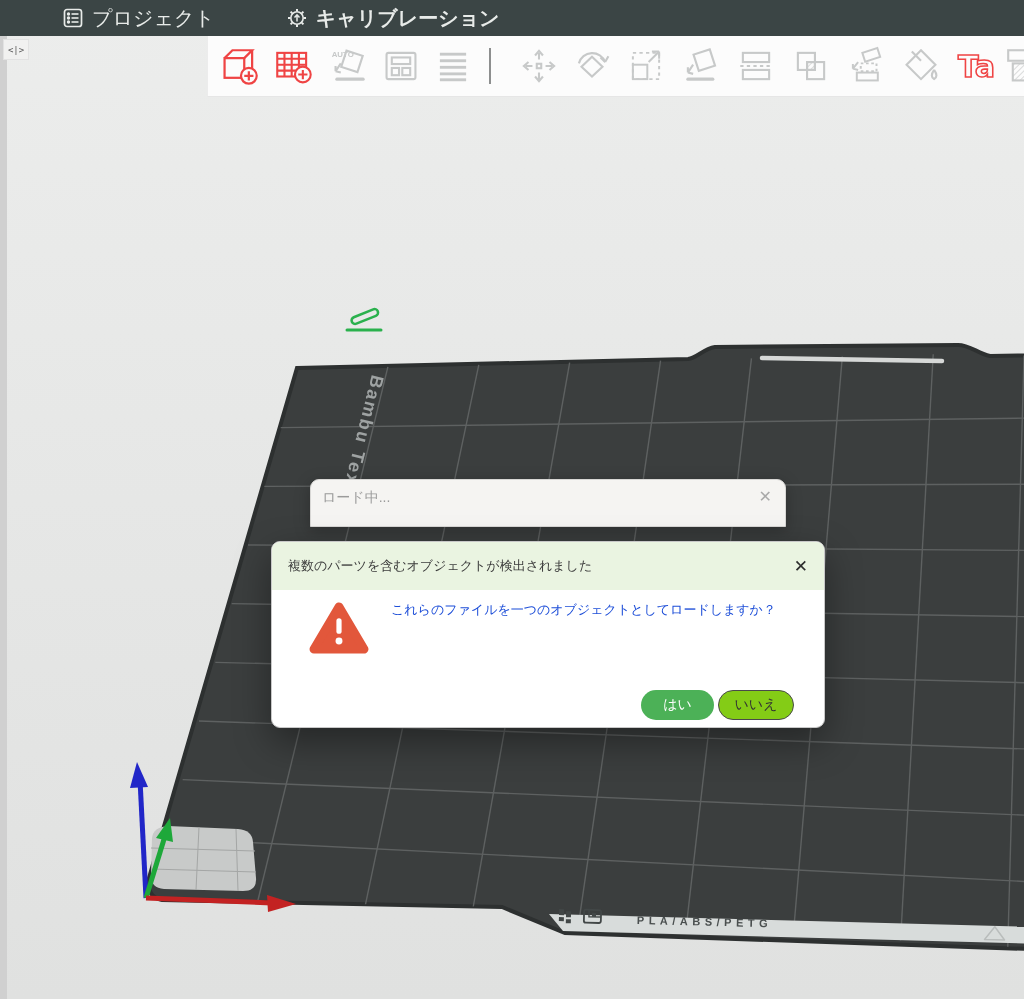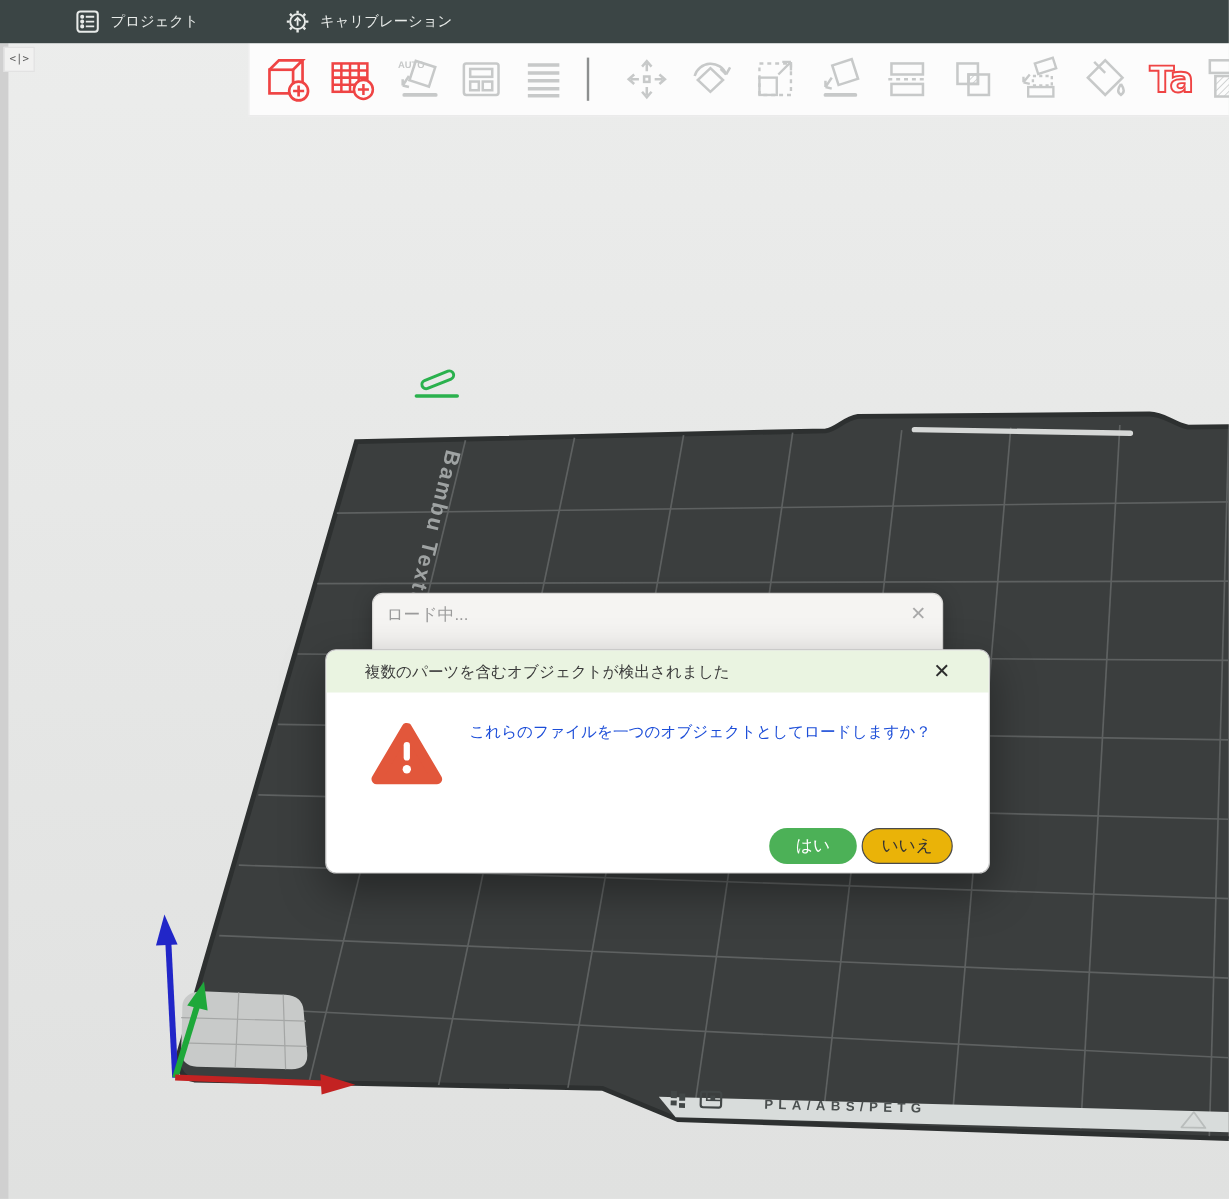"プロジェクト" .topbar .menu-item { font-size: 12px -> 20px }
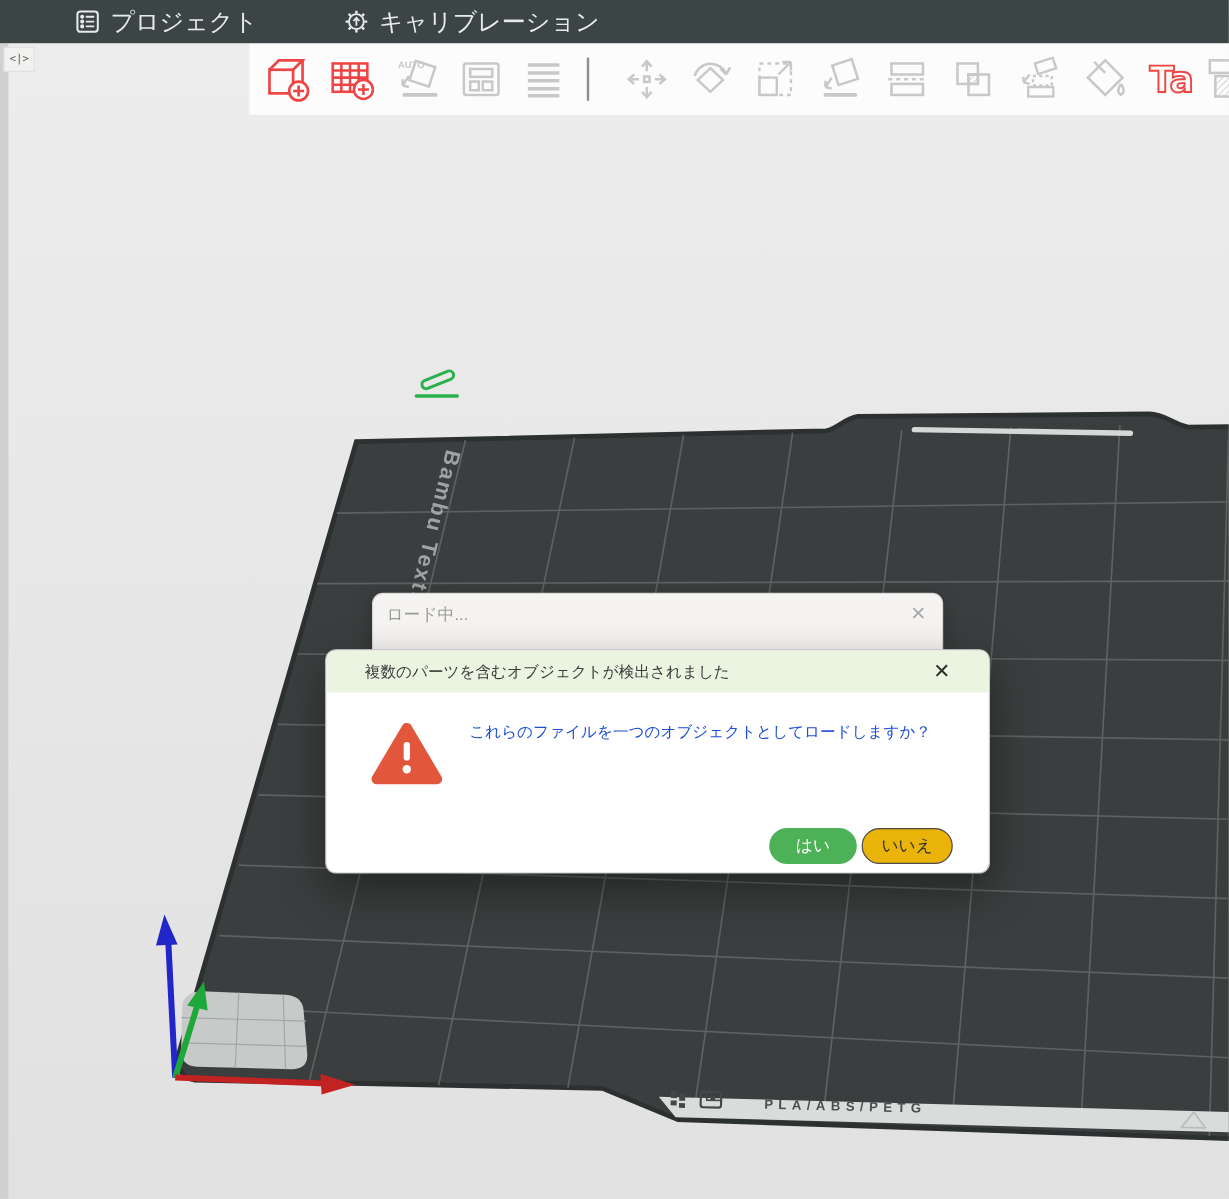"キャリブレーション" .menu-item.calib { font-weight: none -> bold }
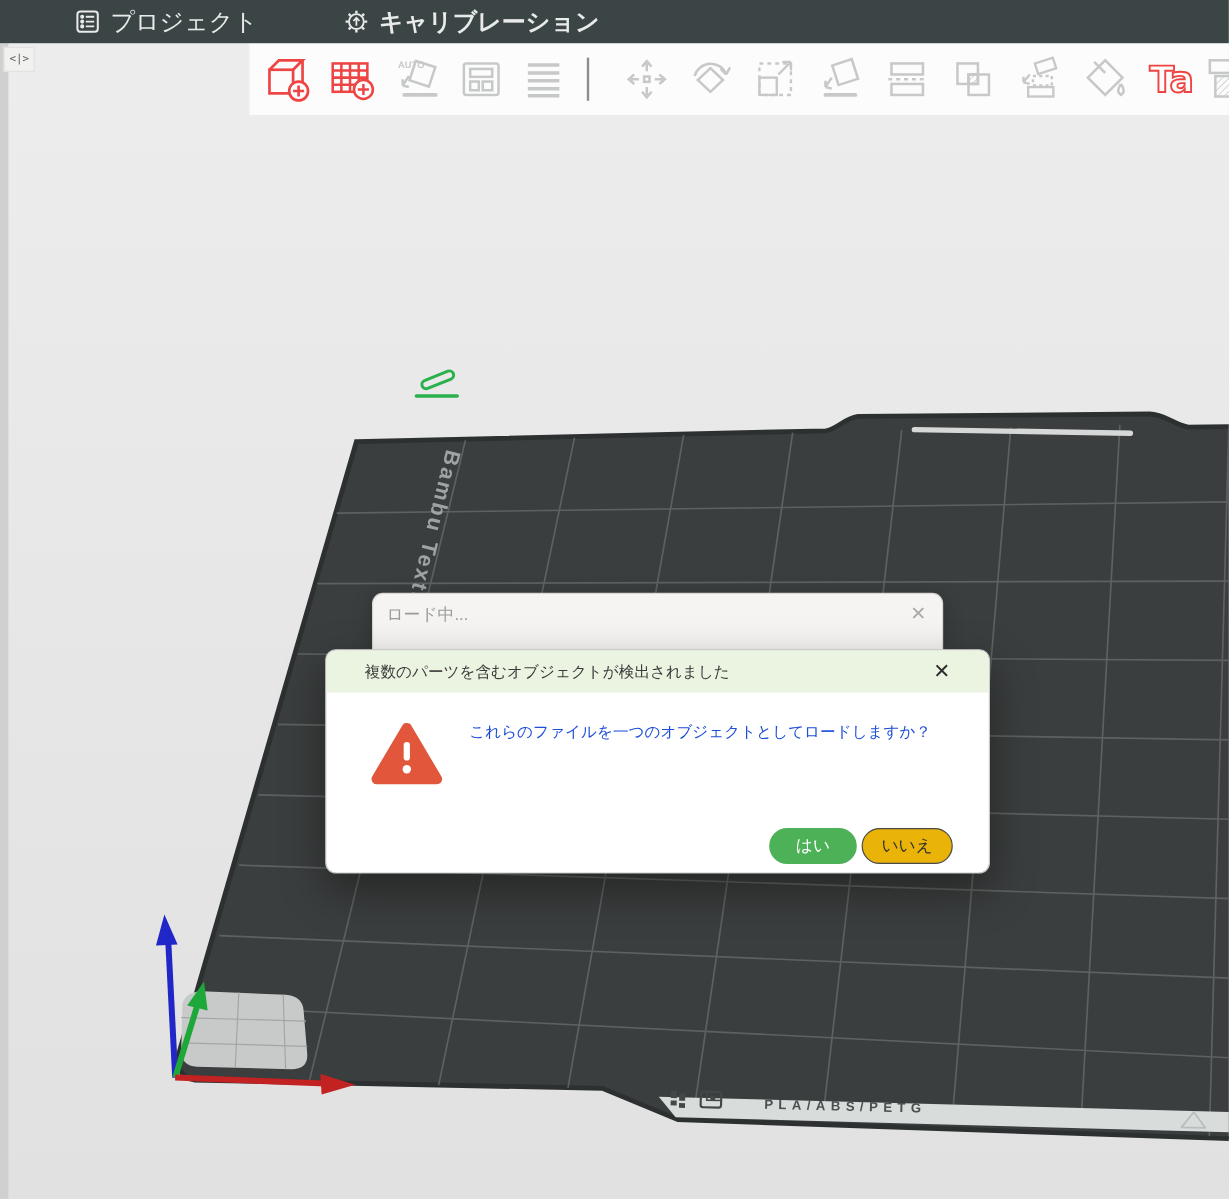"ロード中..." .loading-dialog { top: 494px -> 479px }
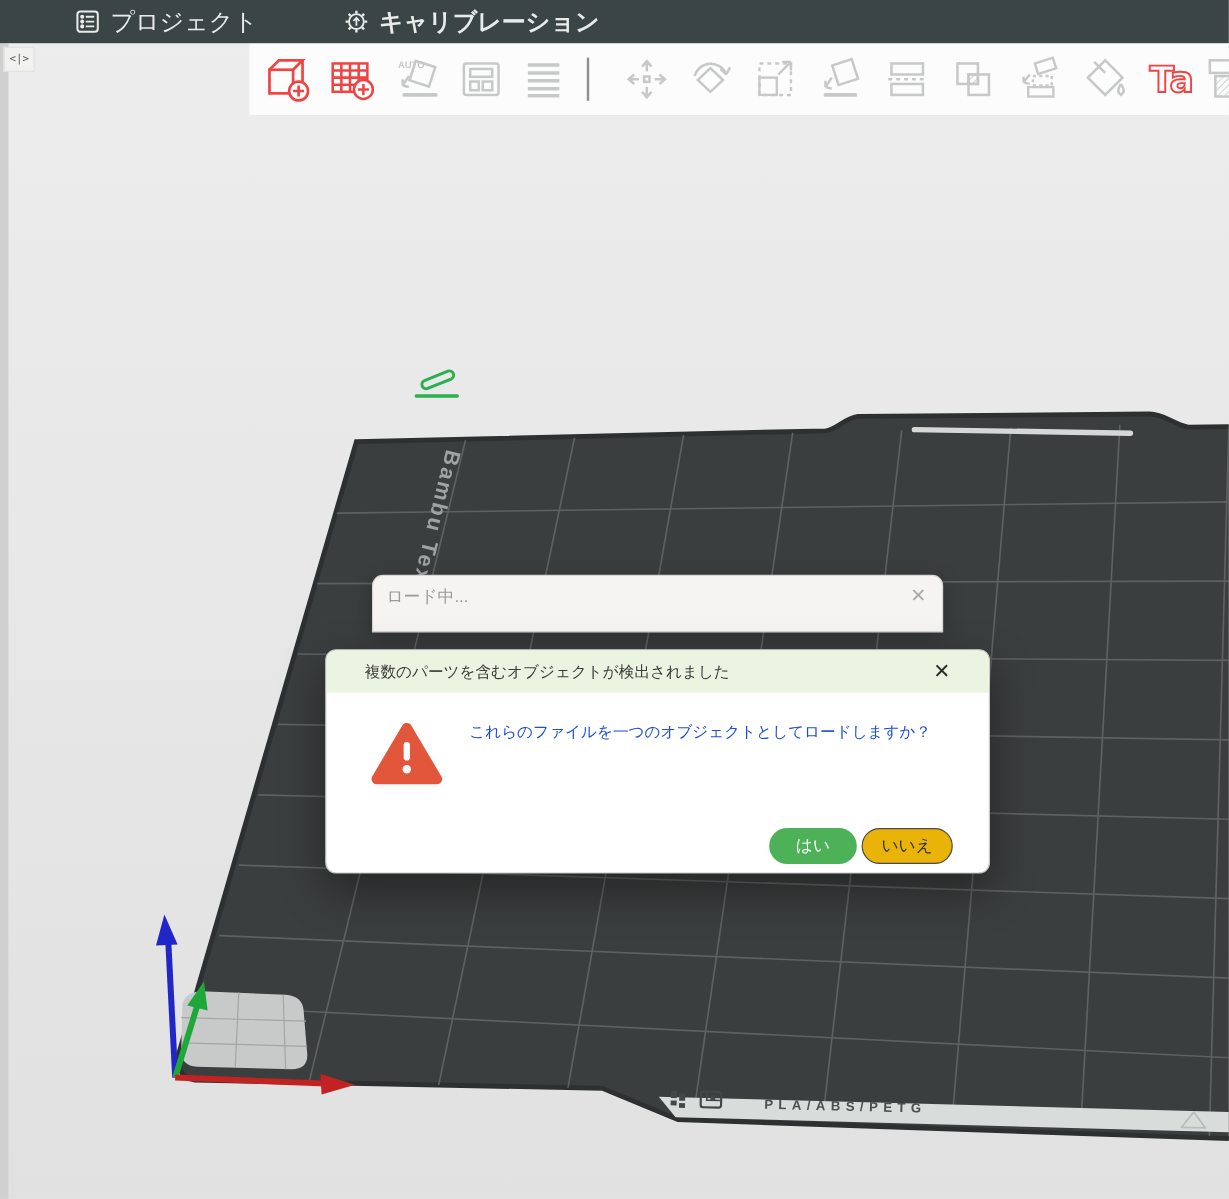"複数のパーツを含むオブジェクトが検出されました" .pd-header { height: 35px -> 48px; padding: 0 32px -> 0 16px }
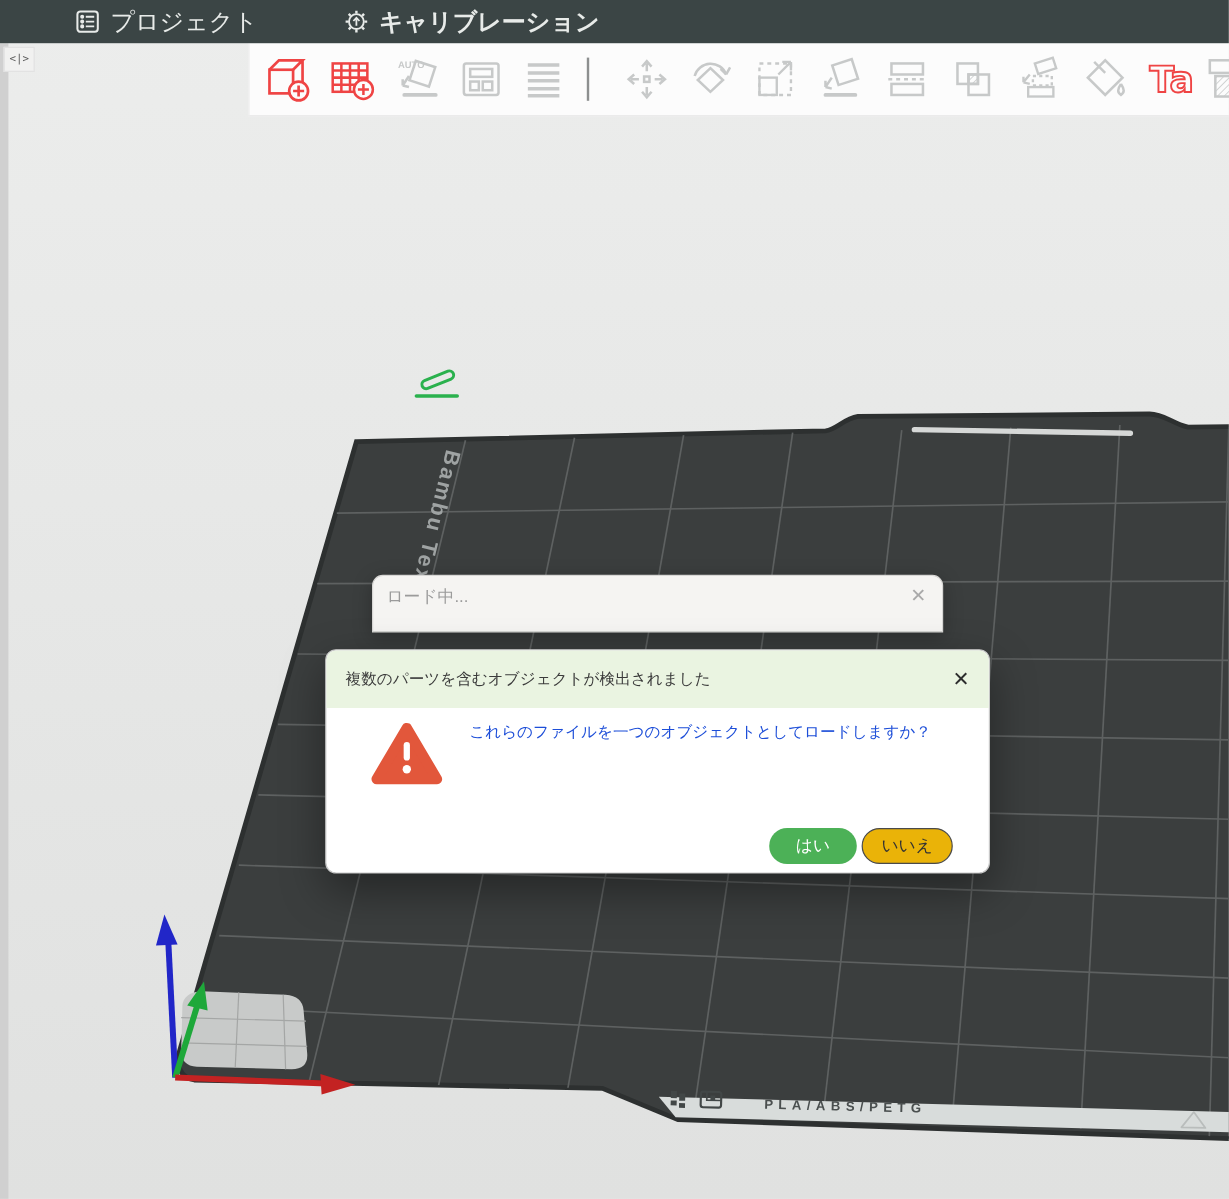"いいえ" .btn-no { background: #eab308 -> #84cc16 }
